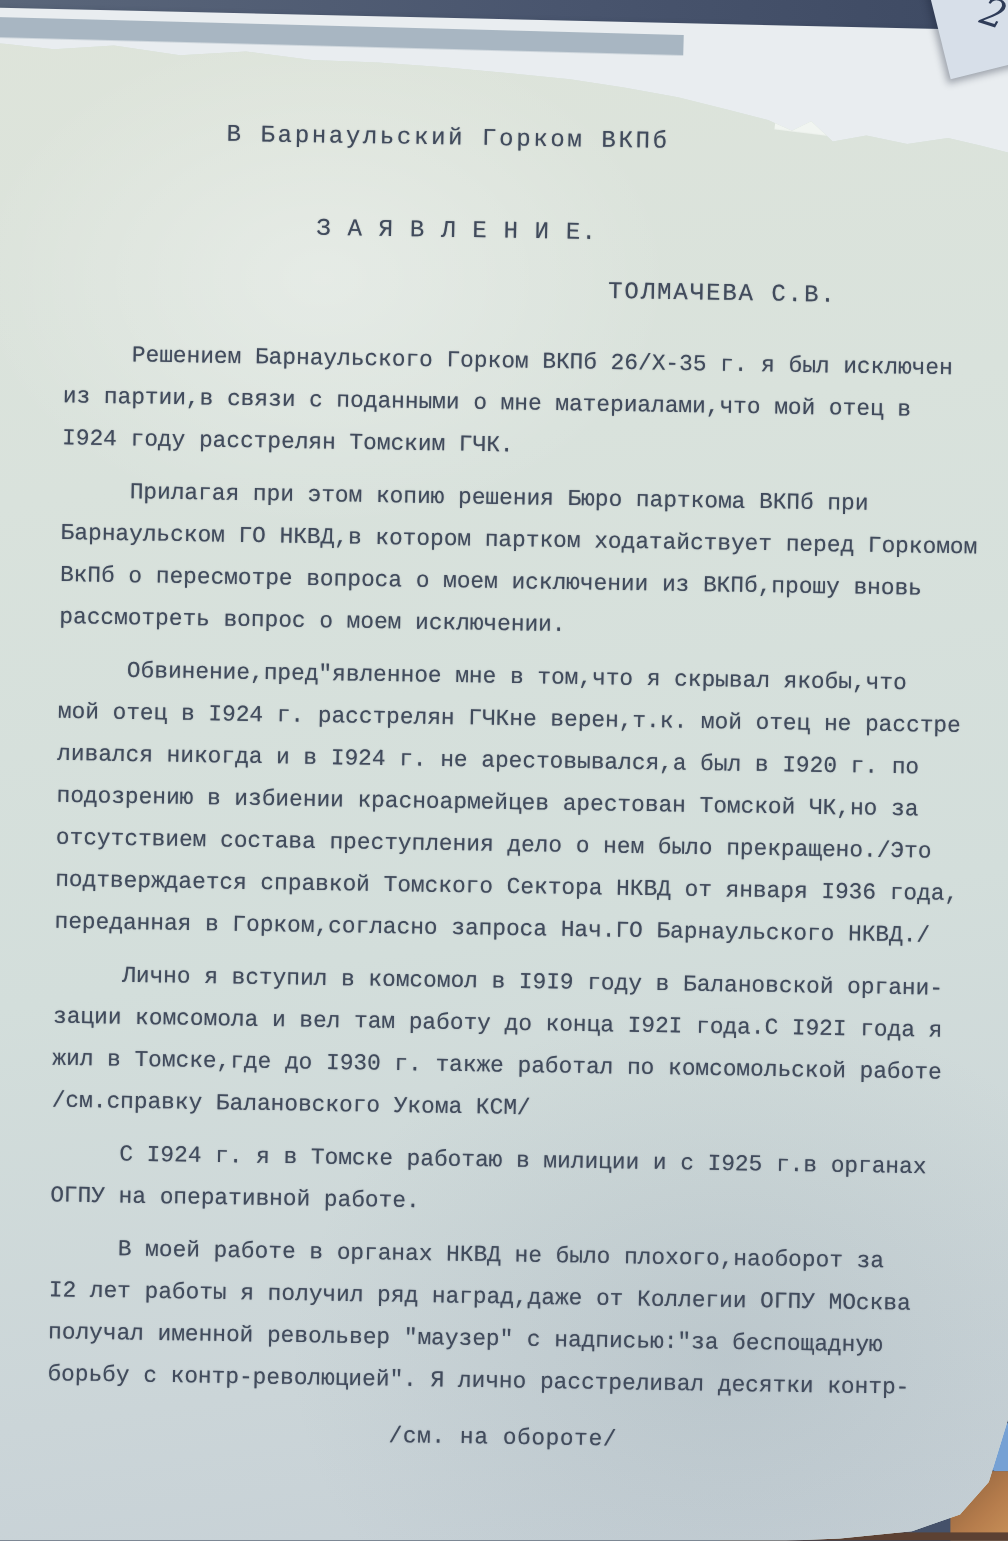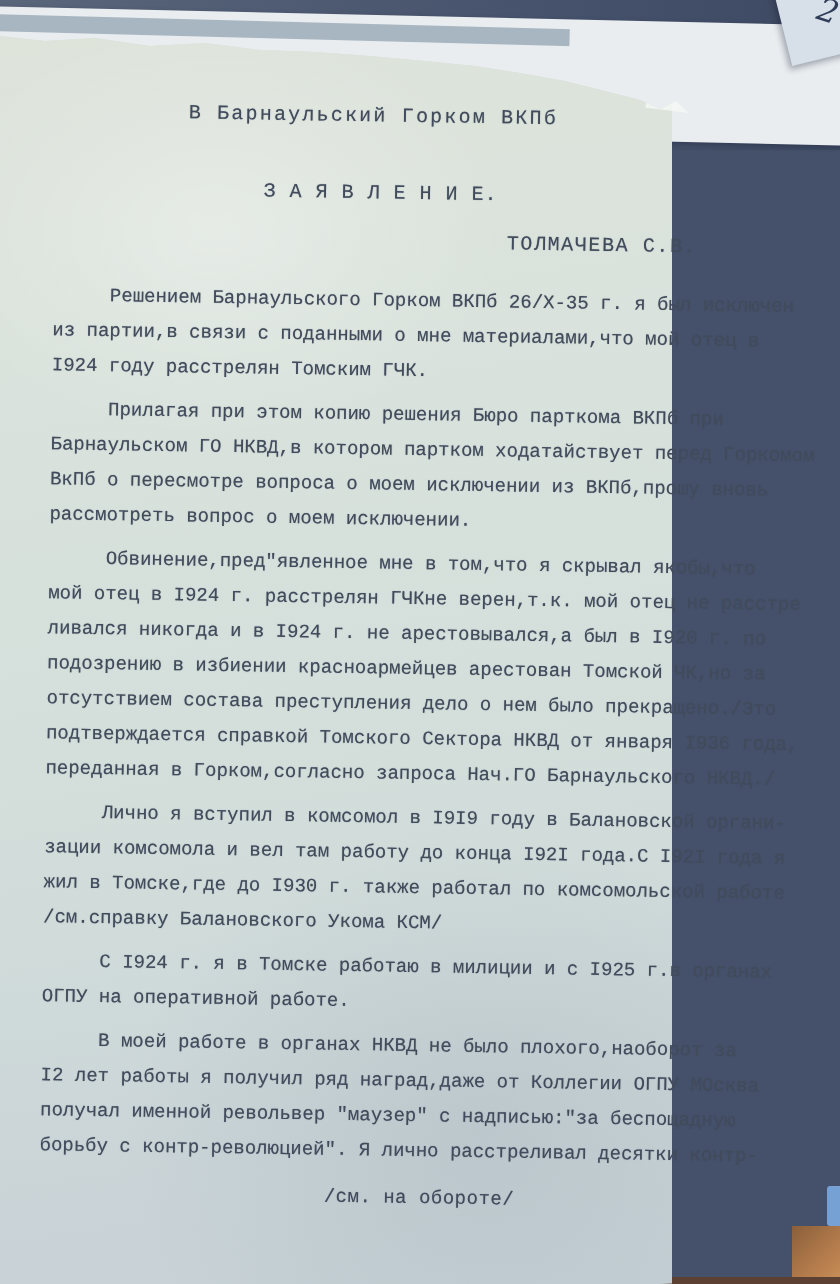"В Барнаульский Горком ВКПб" .paper { width: 672px -> 840px }
